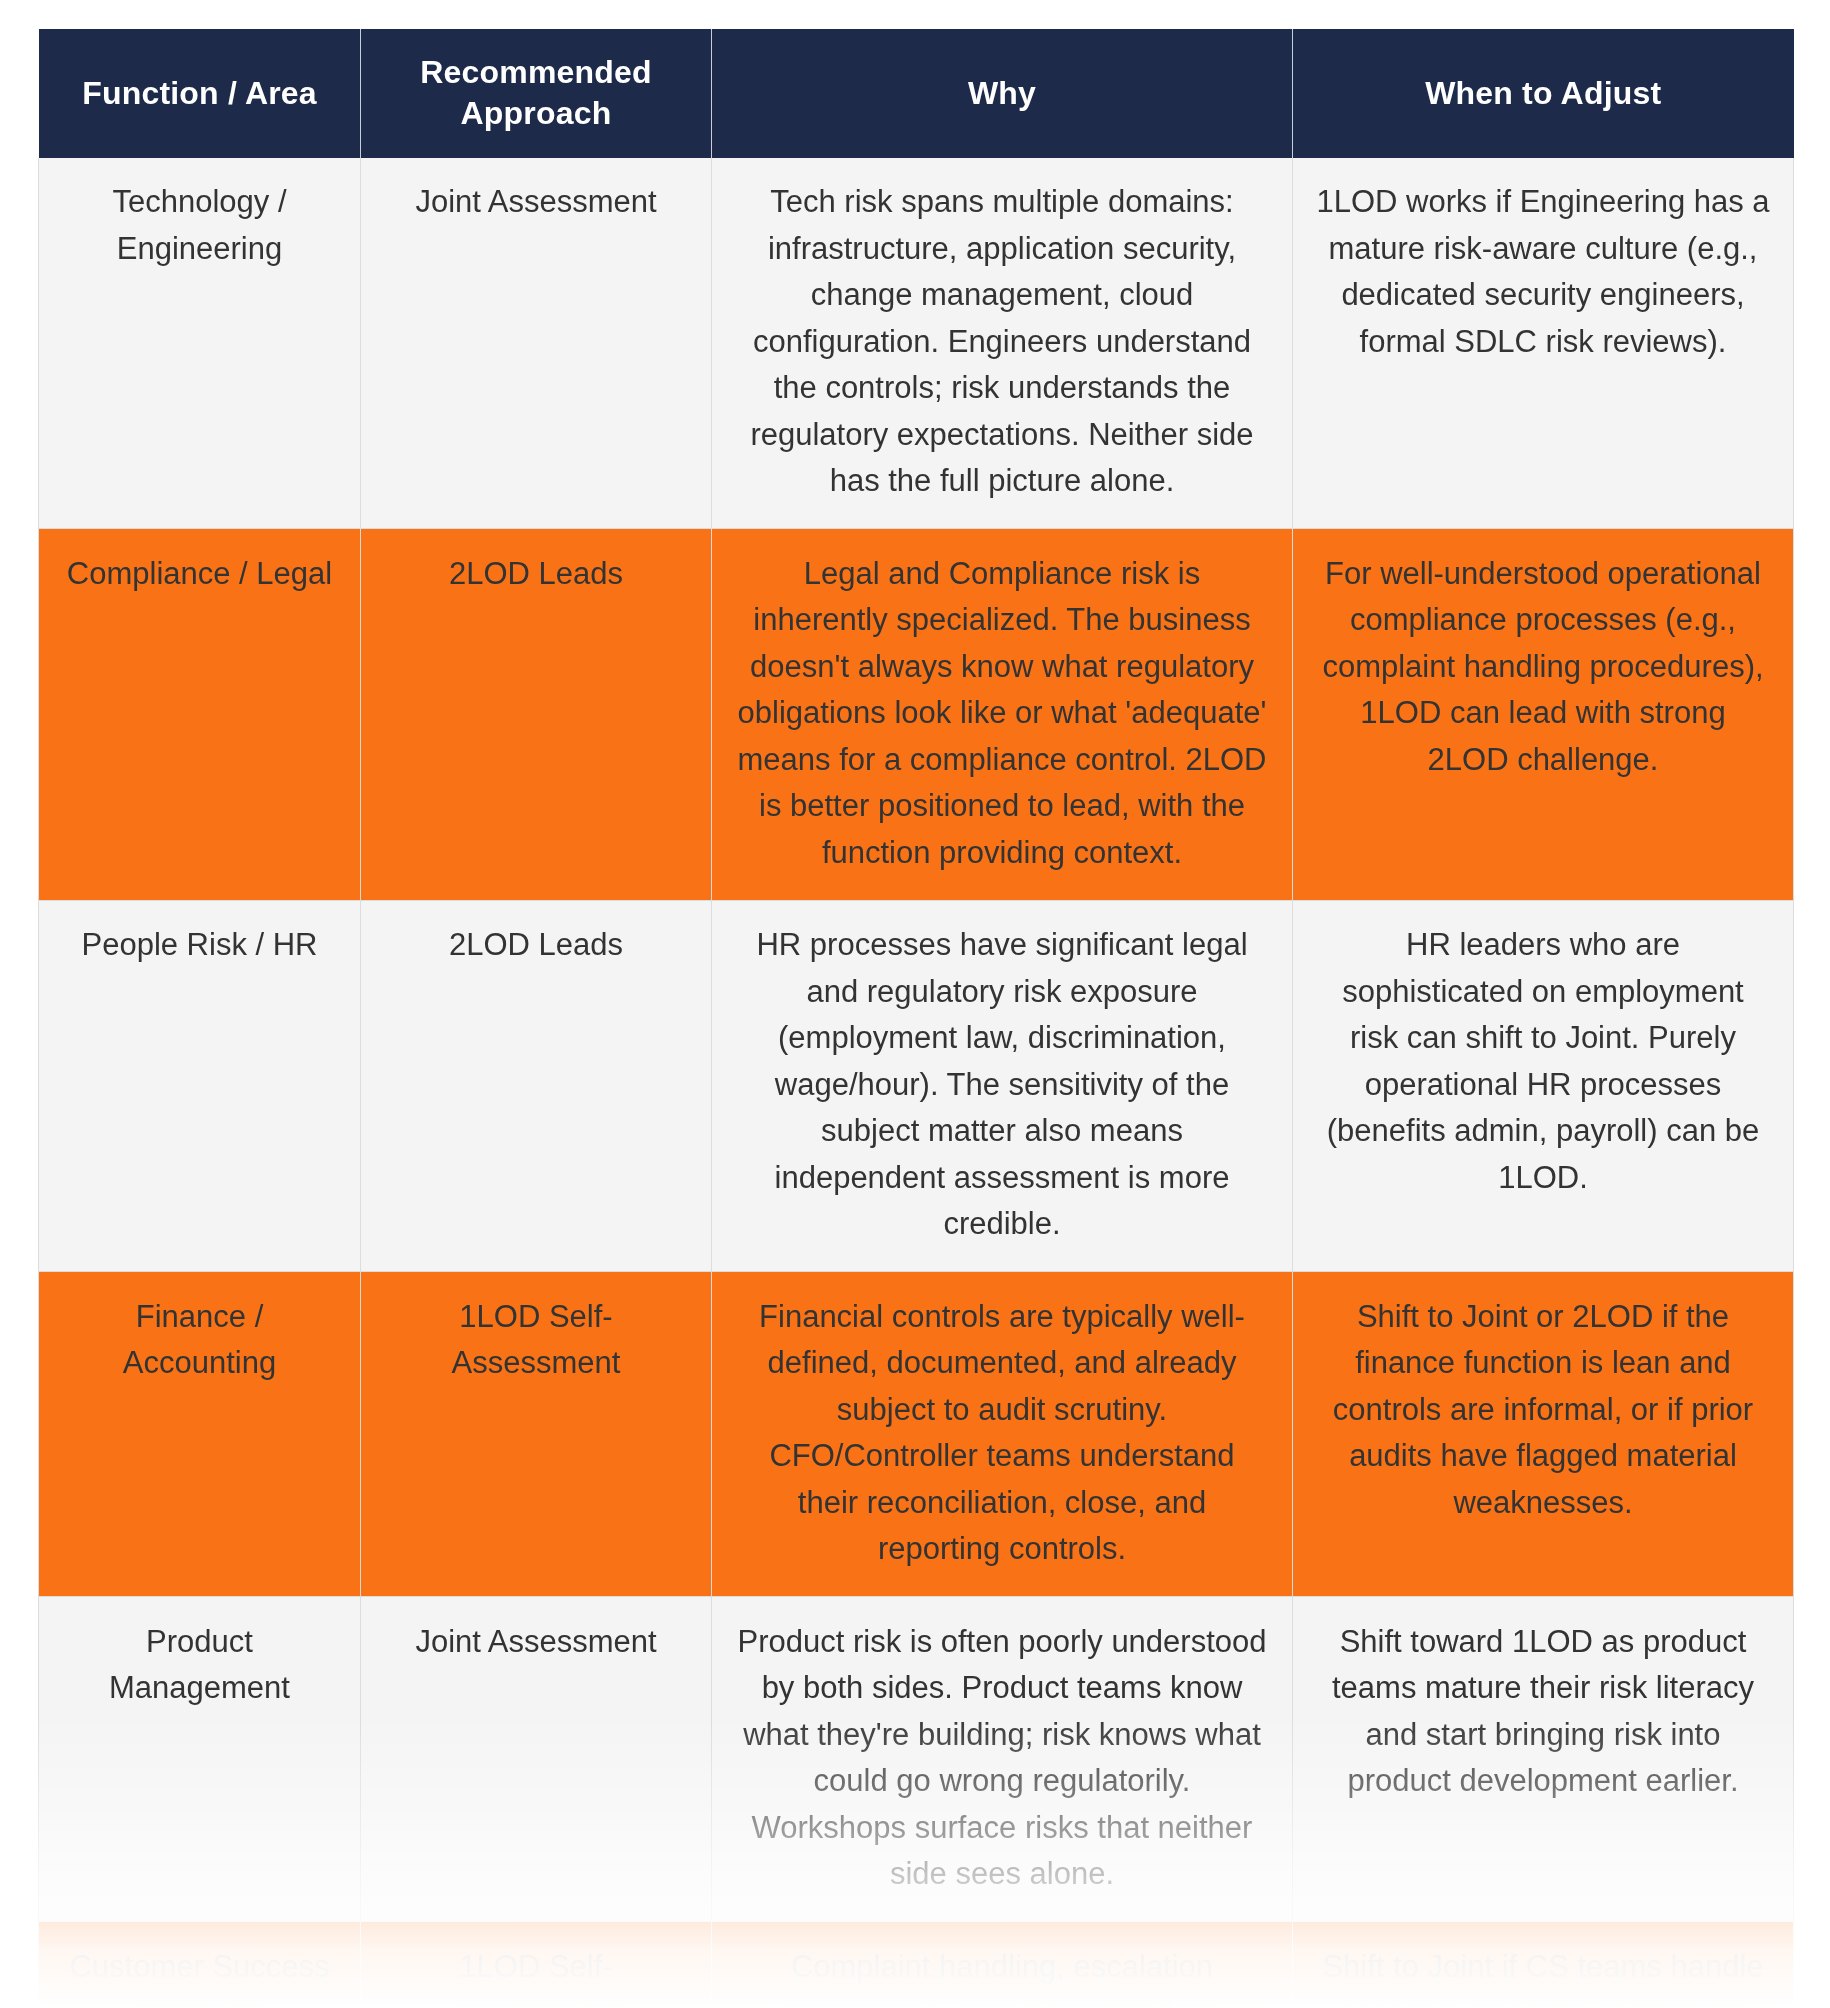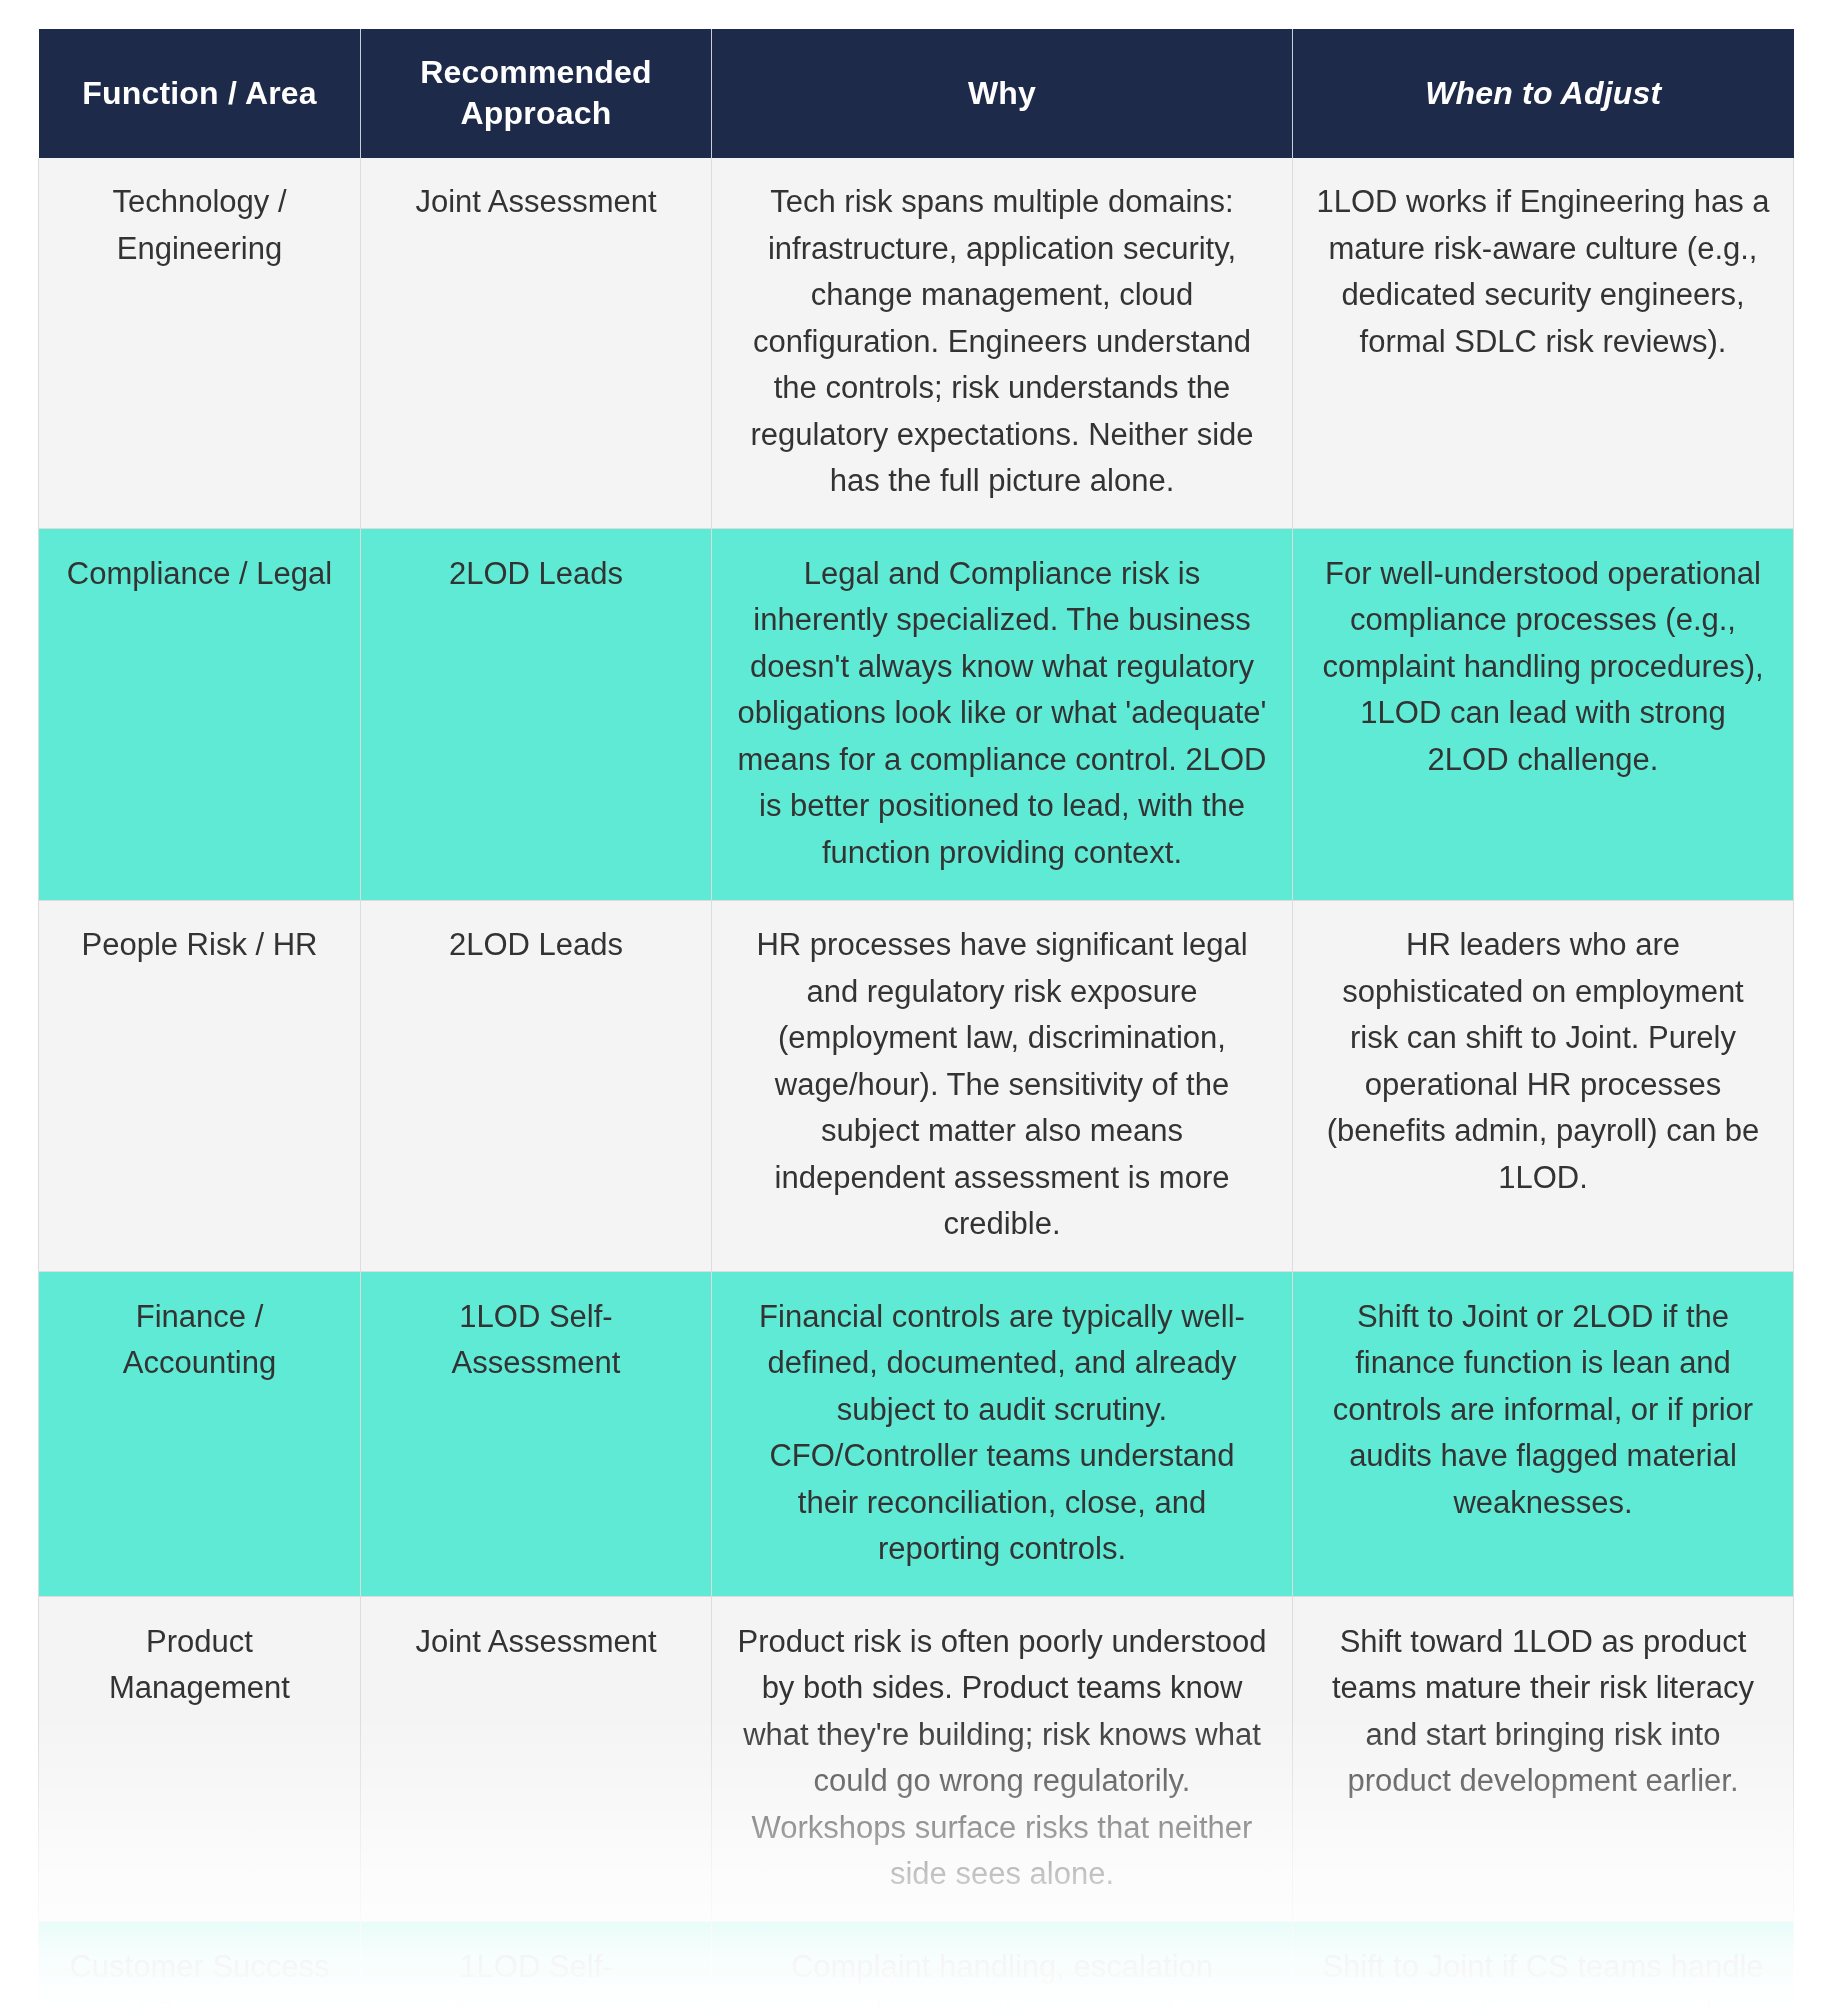"When to Adjust" thead th:last-child { font-style: italic -> none }
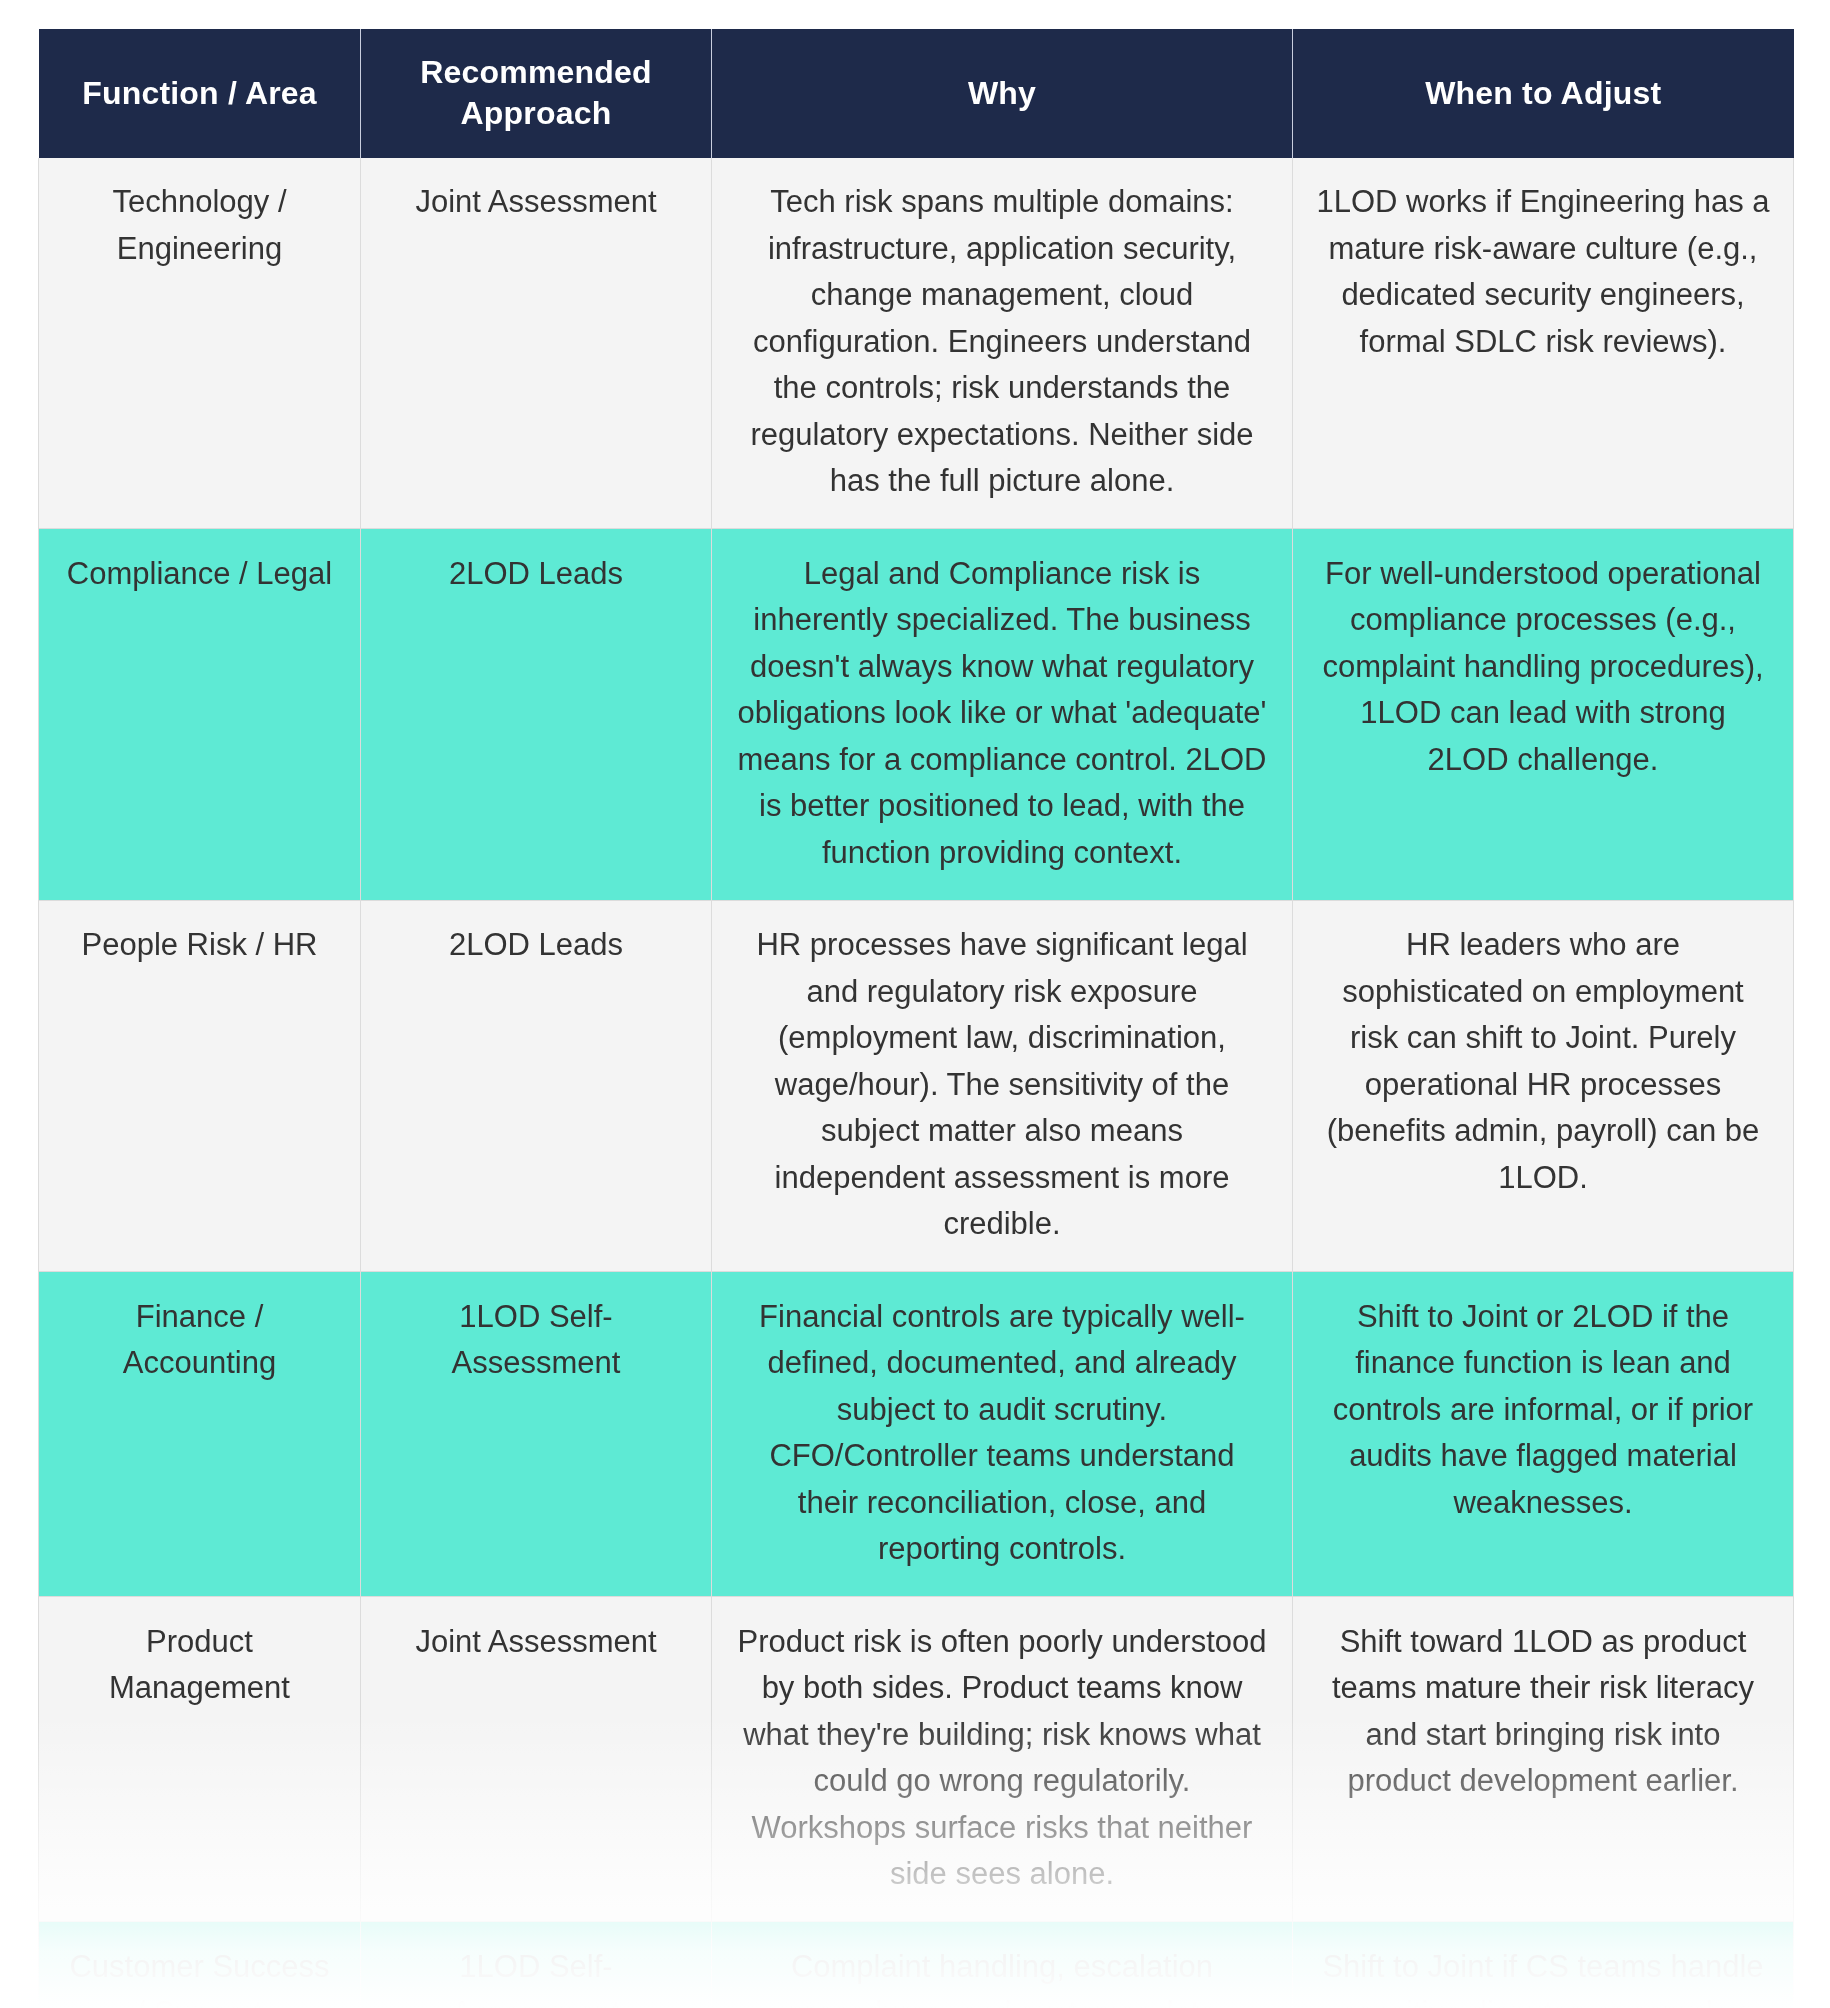"Compliance / Legal" tbody tr.plain td { background: #5eead4 -> #f97316 }
